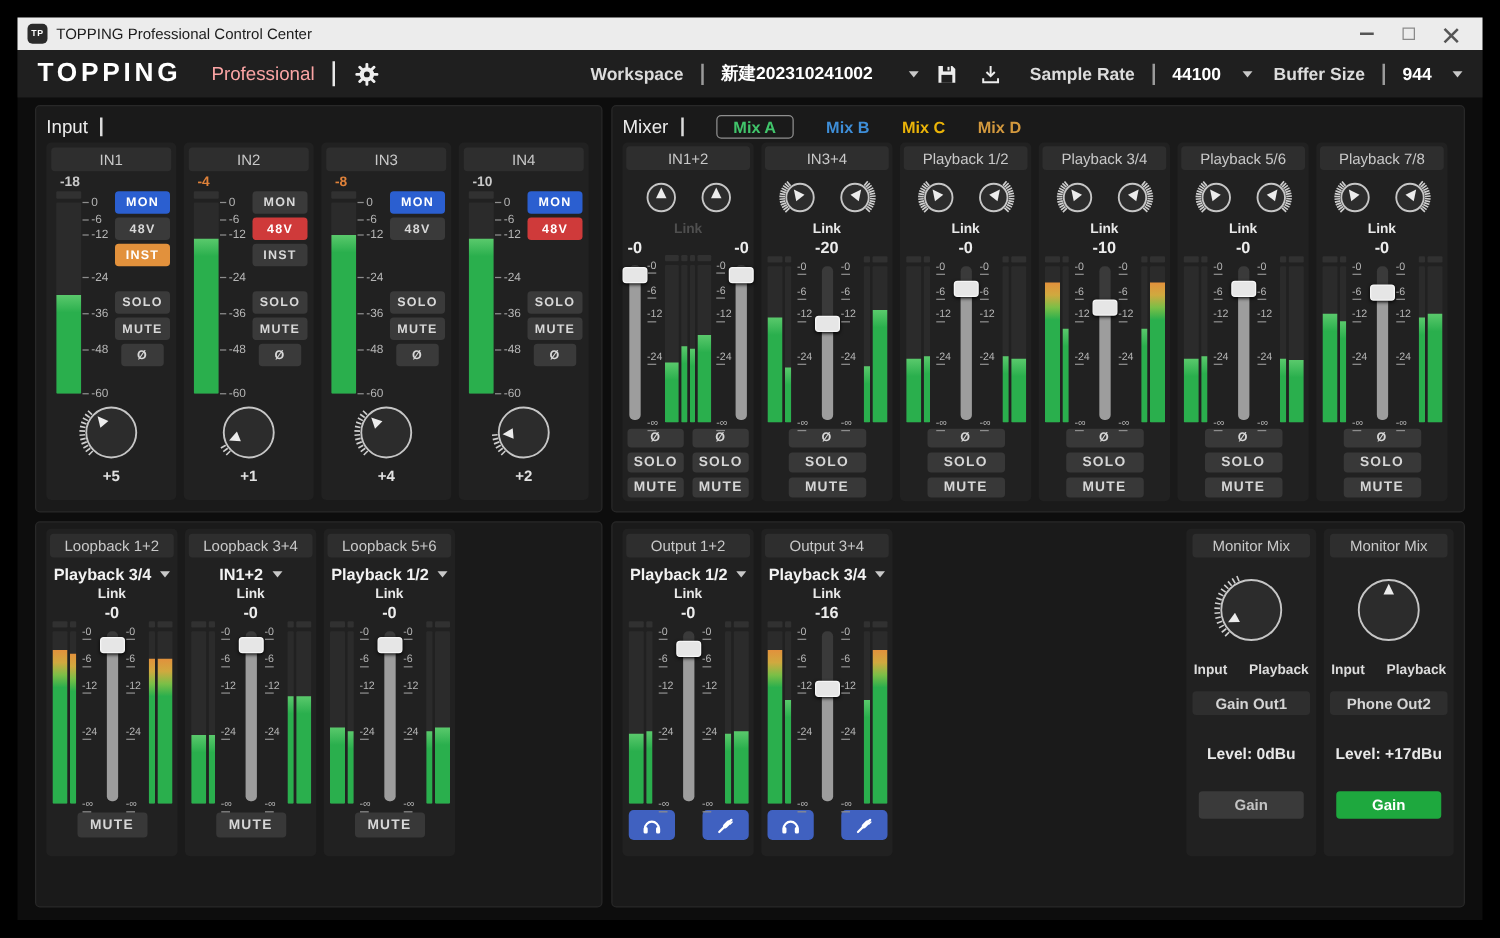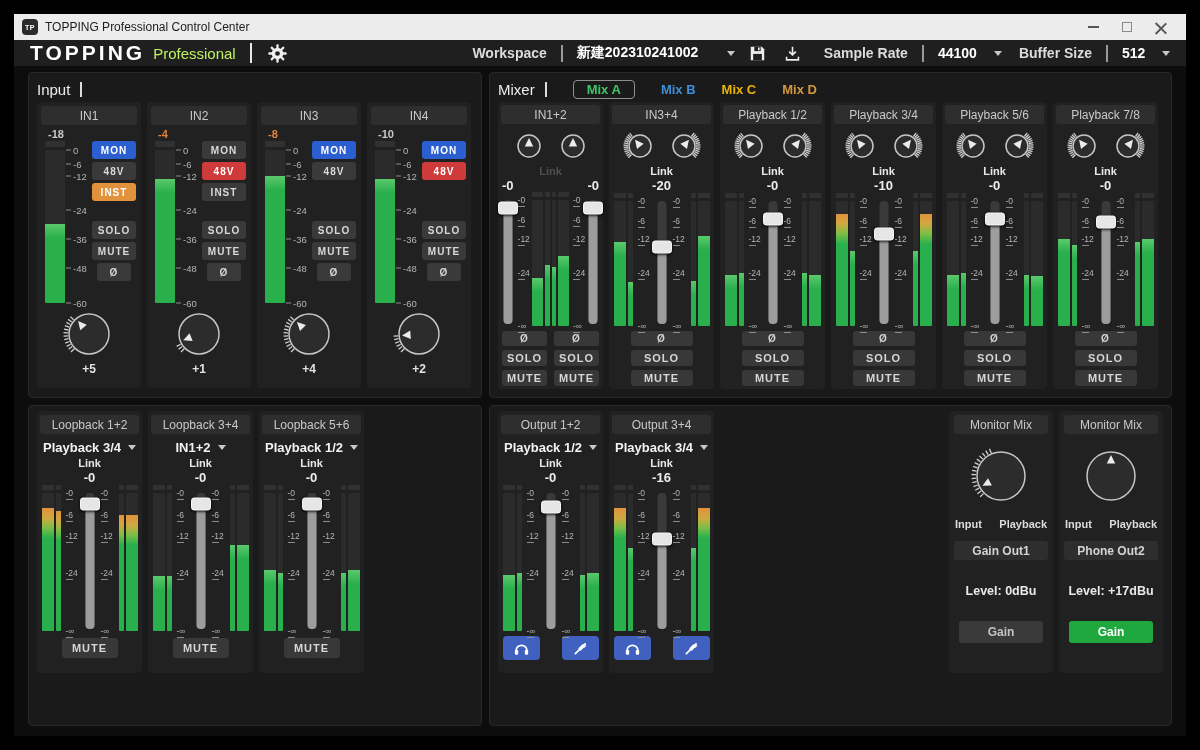"TOPPING" .appbar { height: 26px -> 38px }
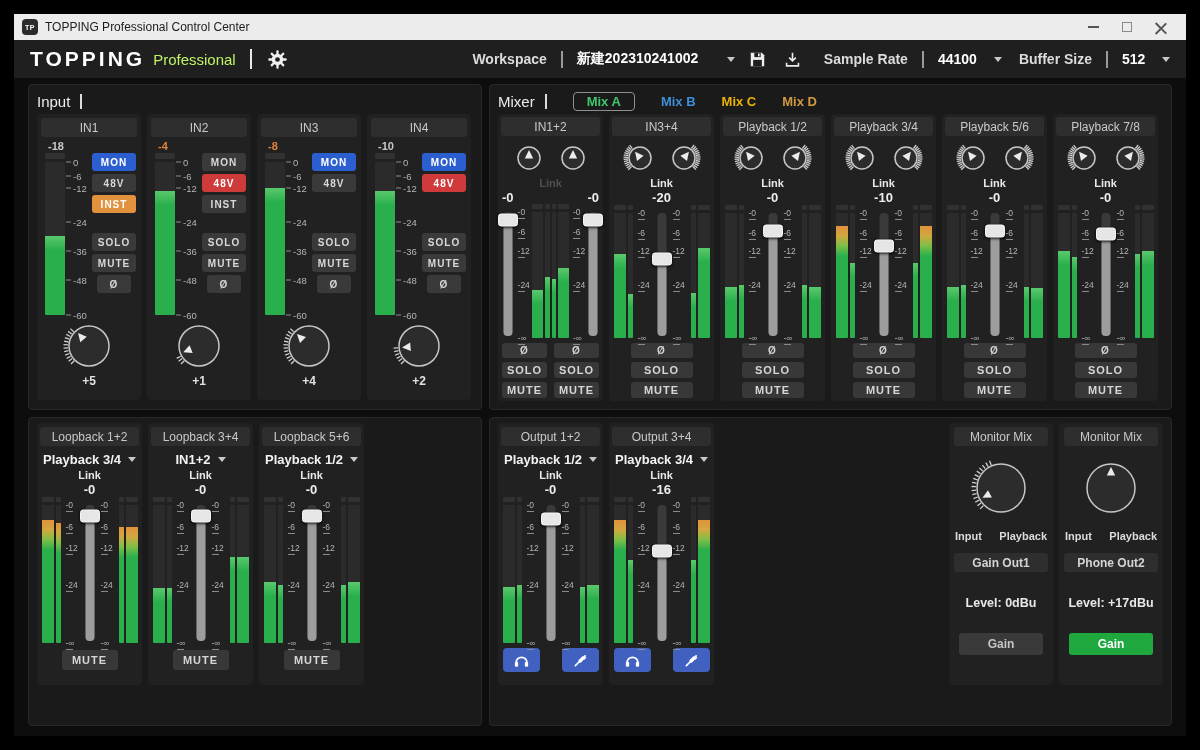"Professional" .brand-sub { color: #bef264 -> #fca5a5; margin-left: 8px -> 24px }
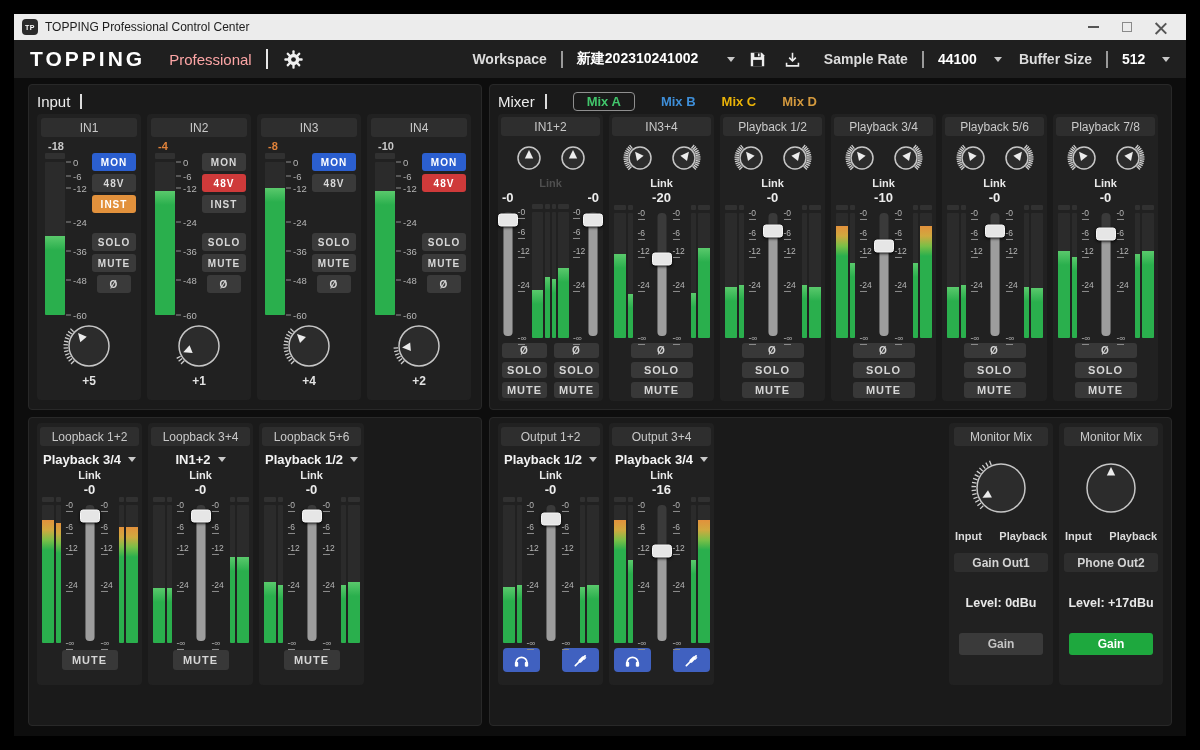"512" span.val { text: 512 -> 944 }
